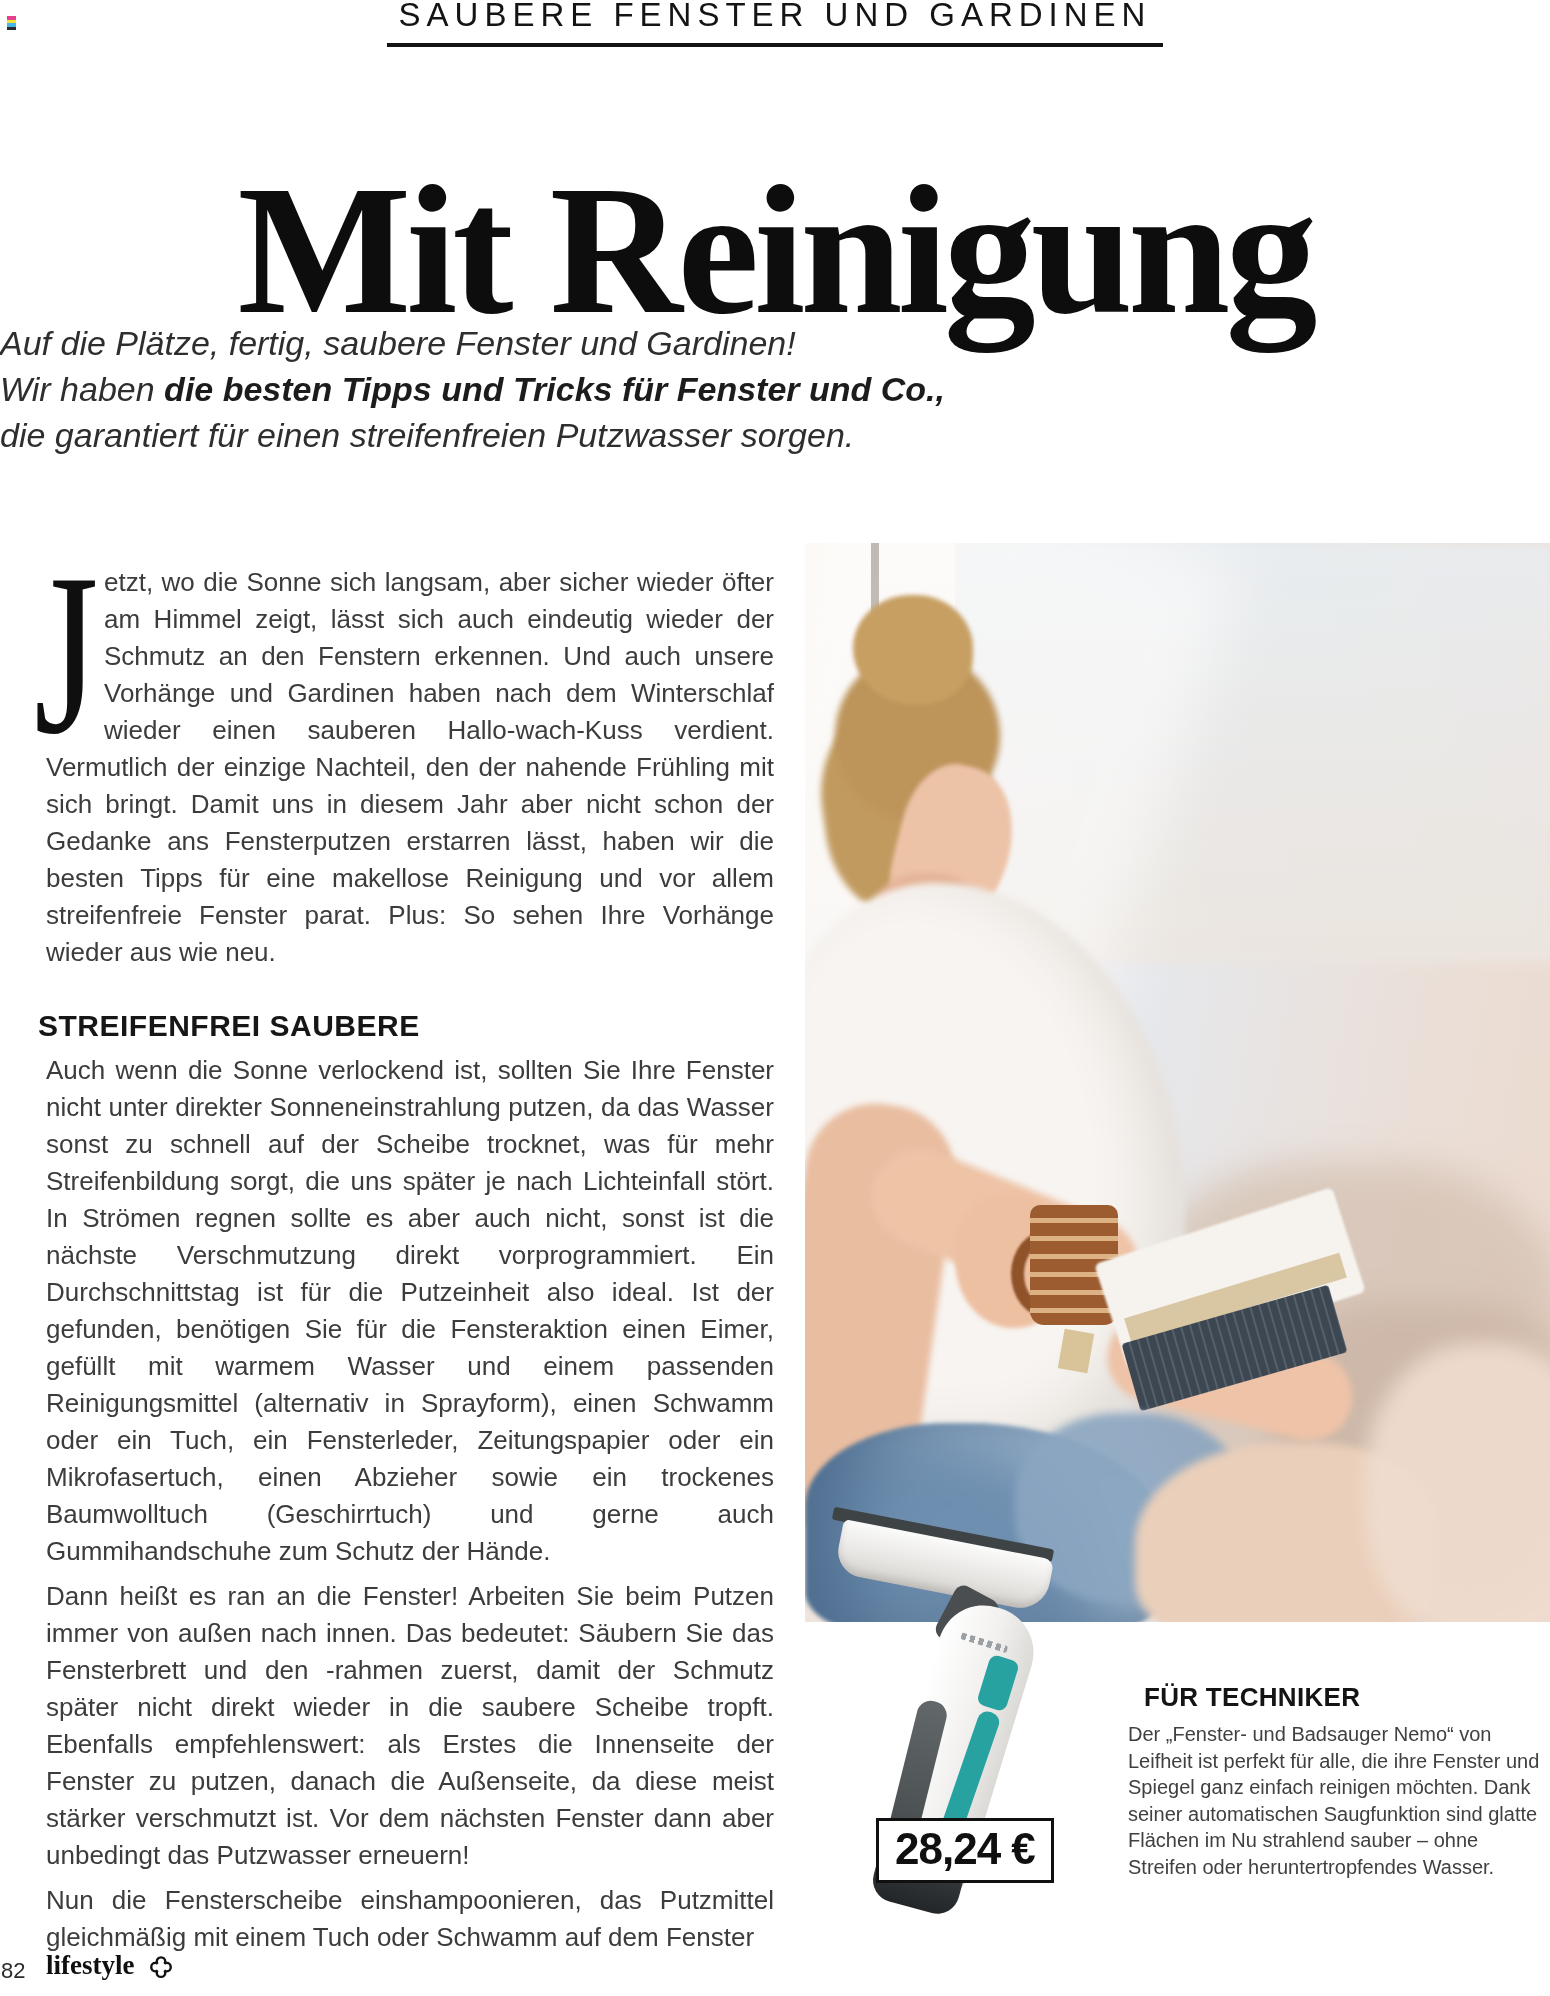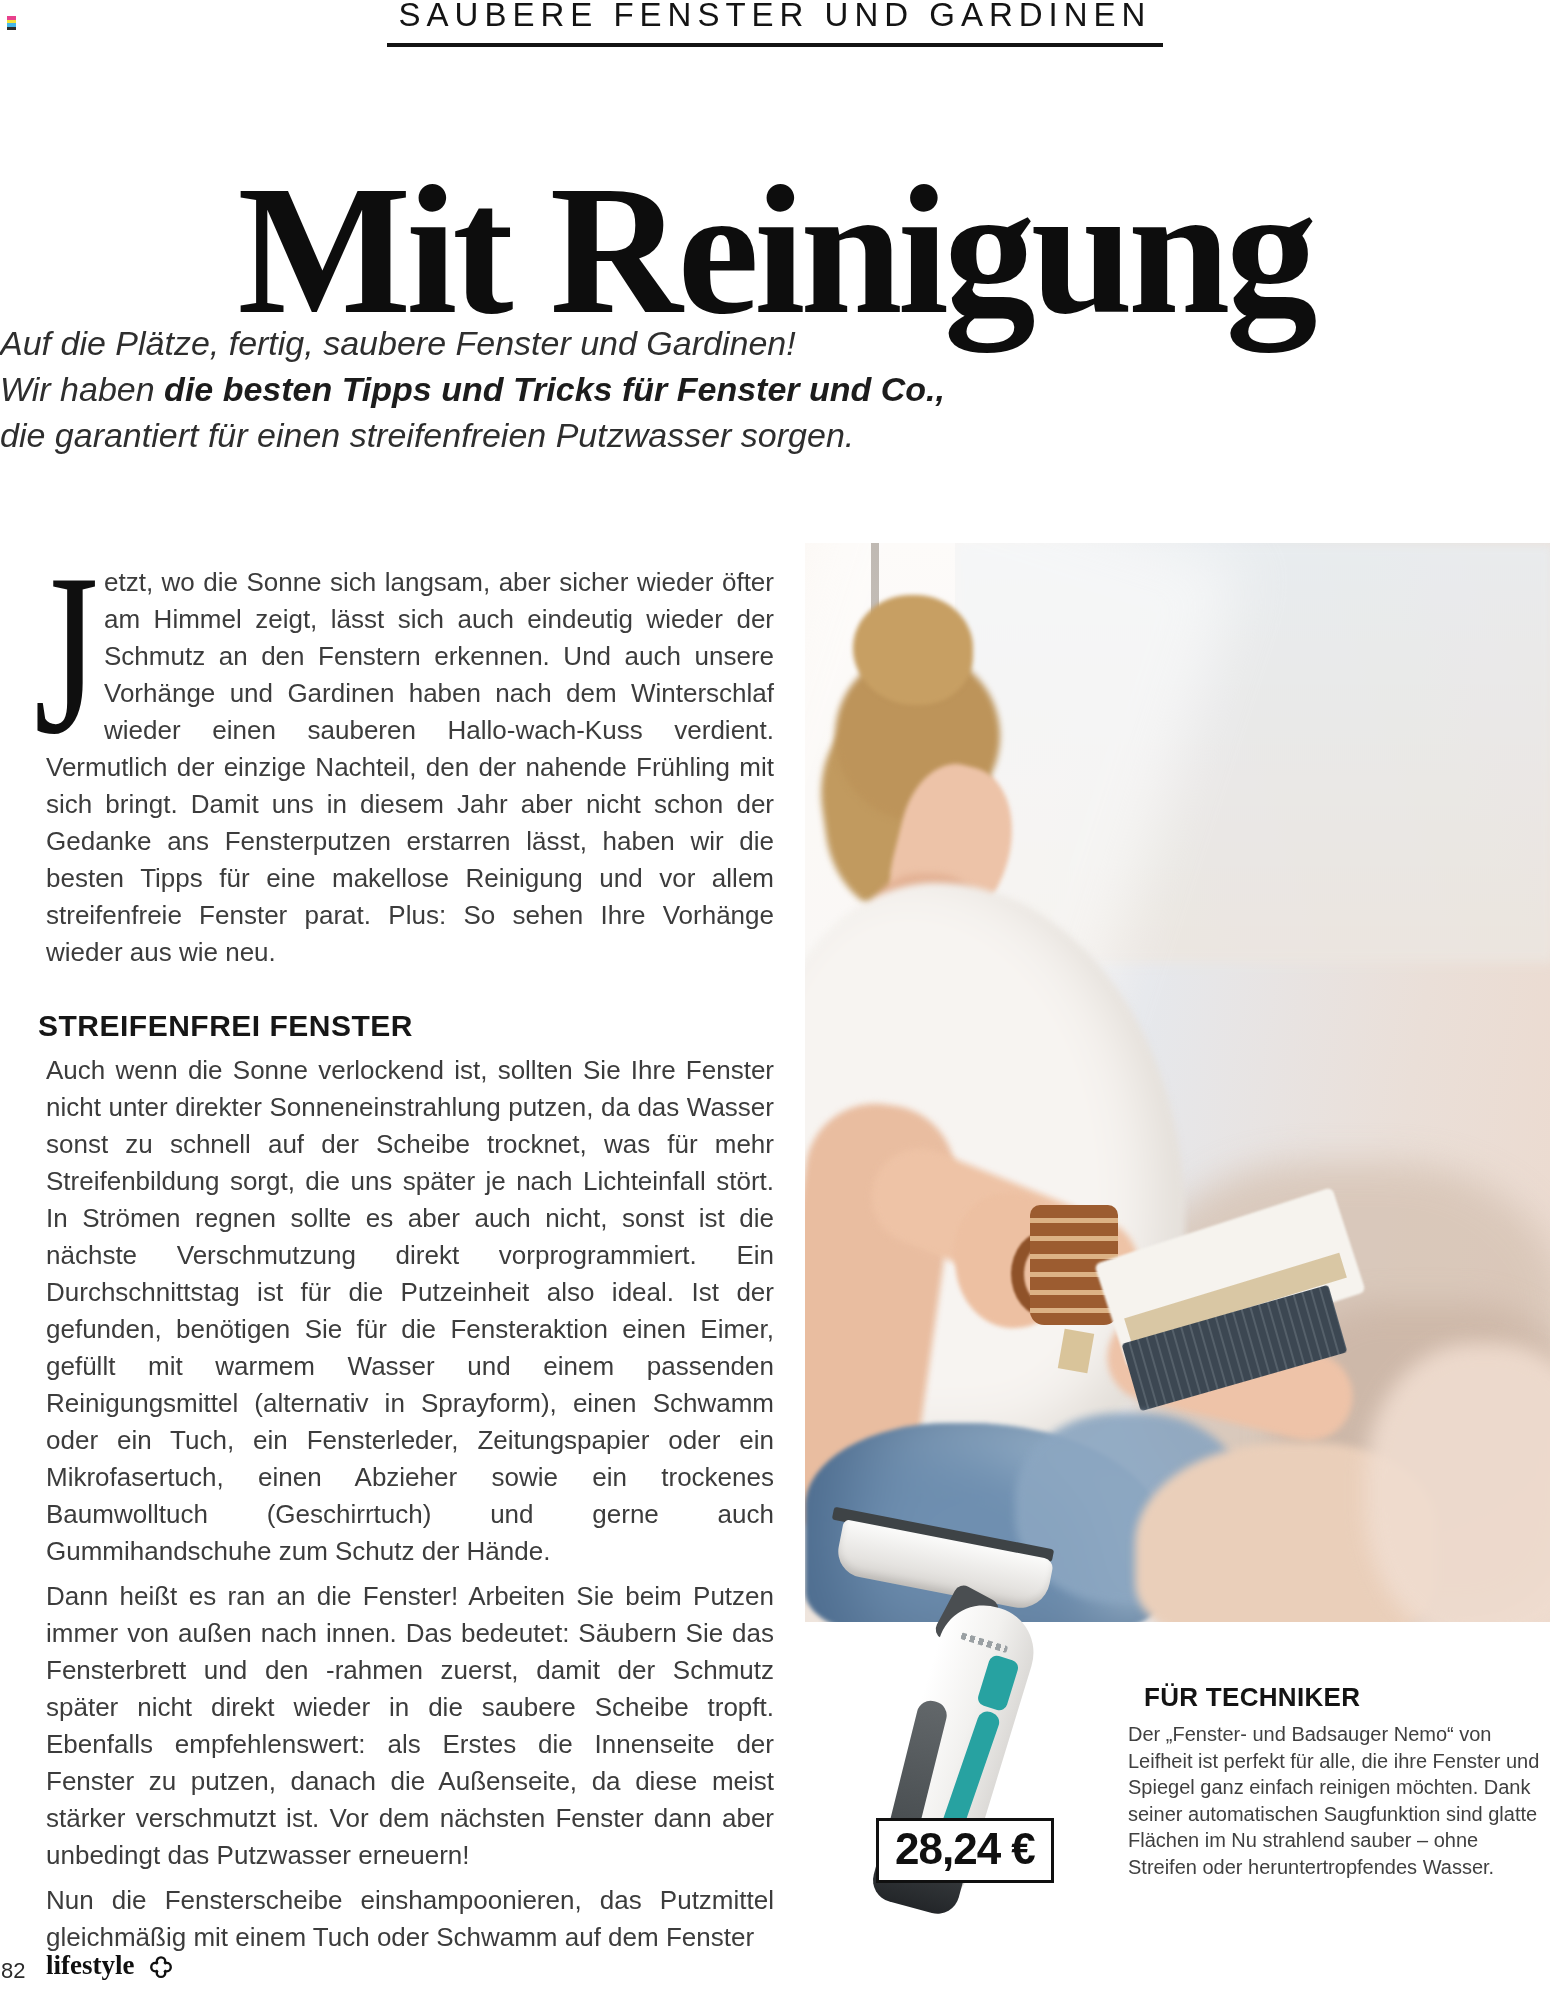"STREIFENFREI FENSTER" h2.section-heading { text: FENSTER -> SAUBERE }
